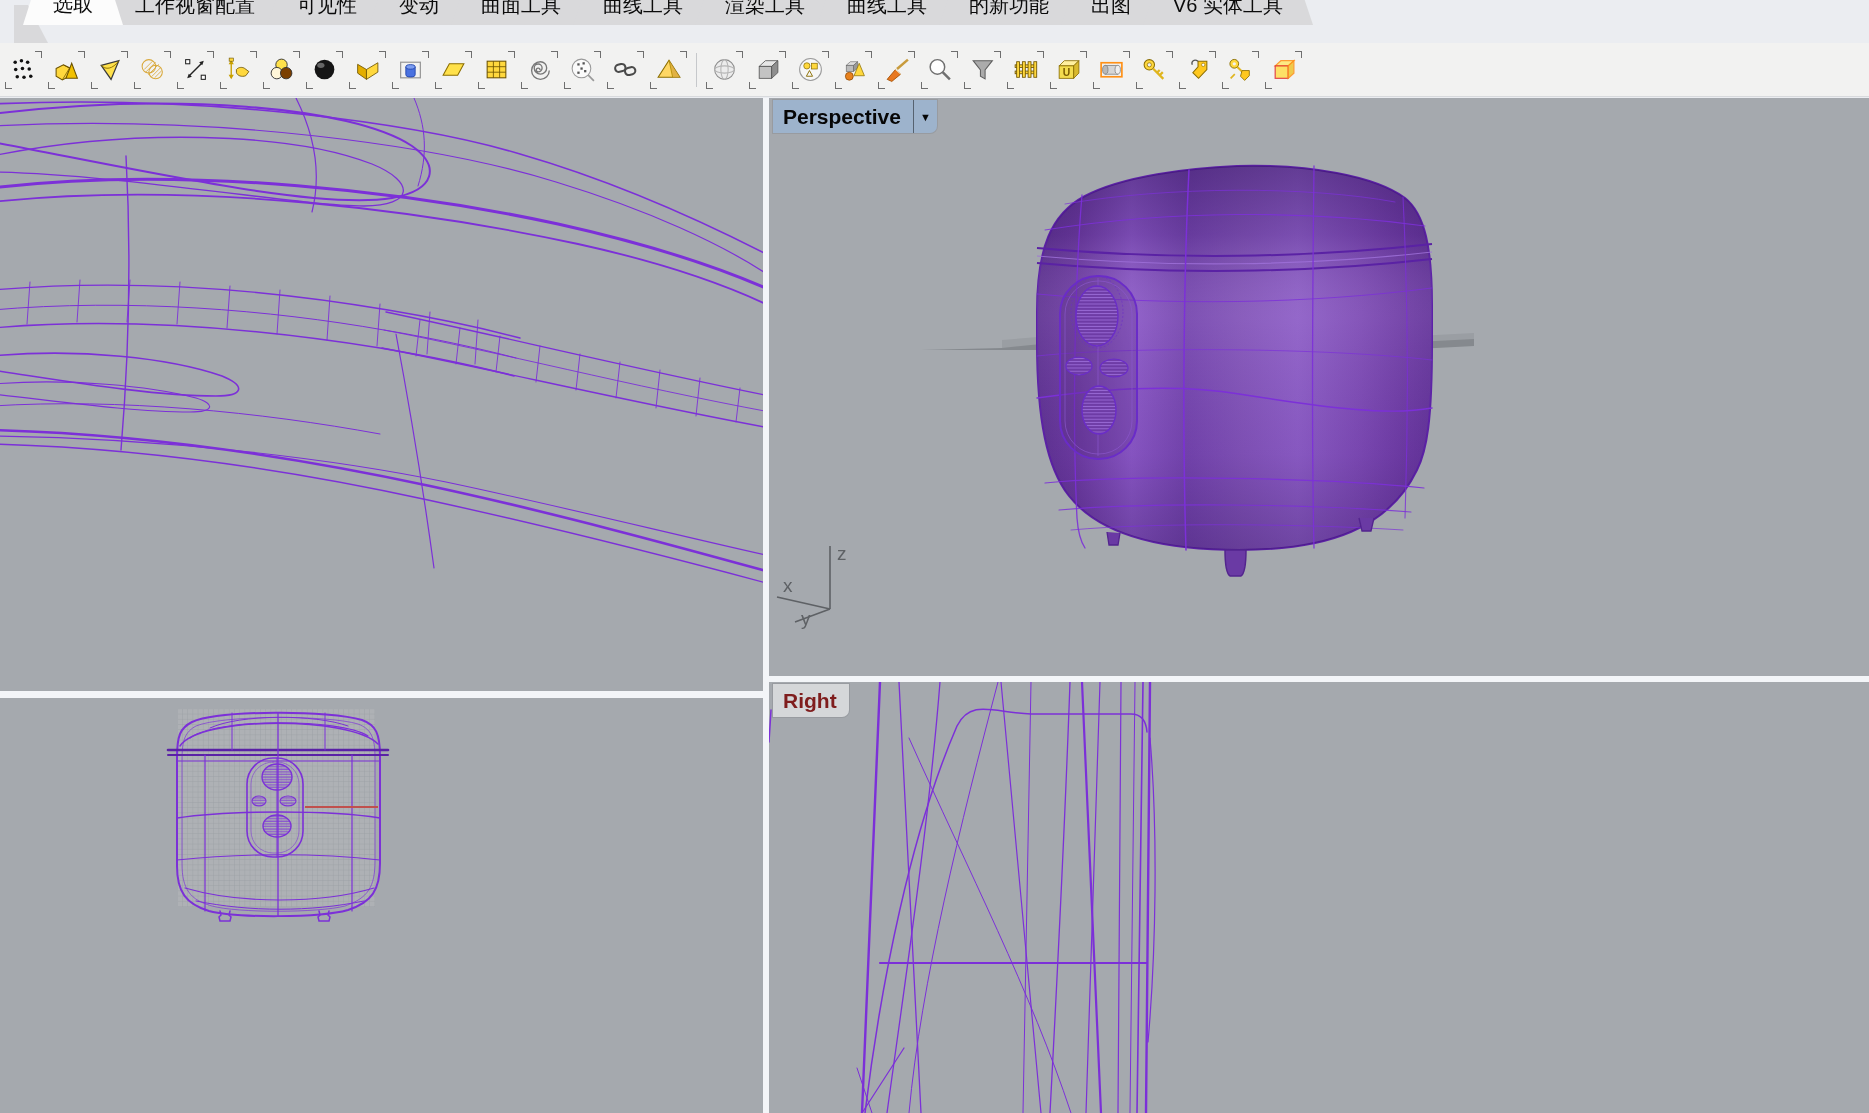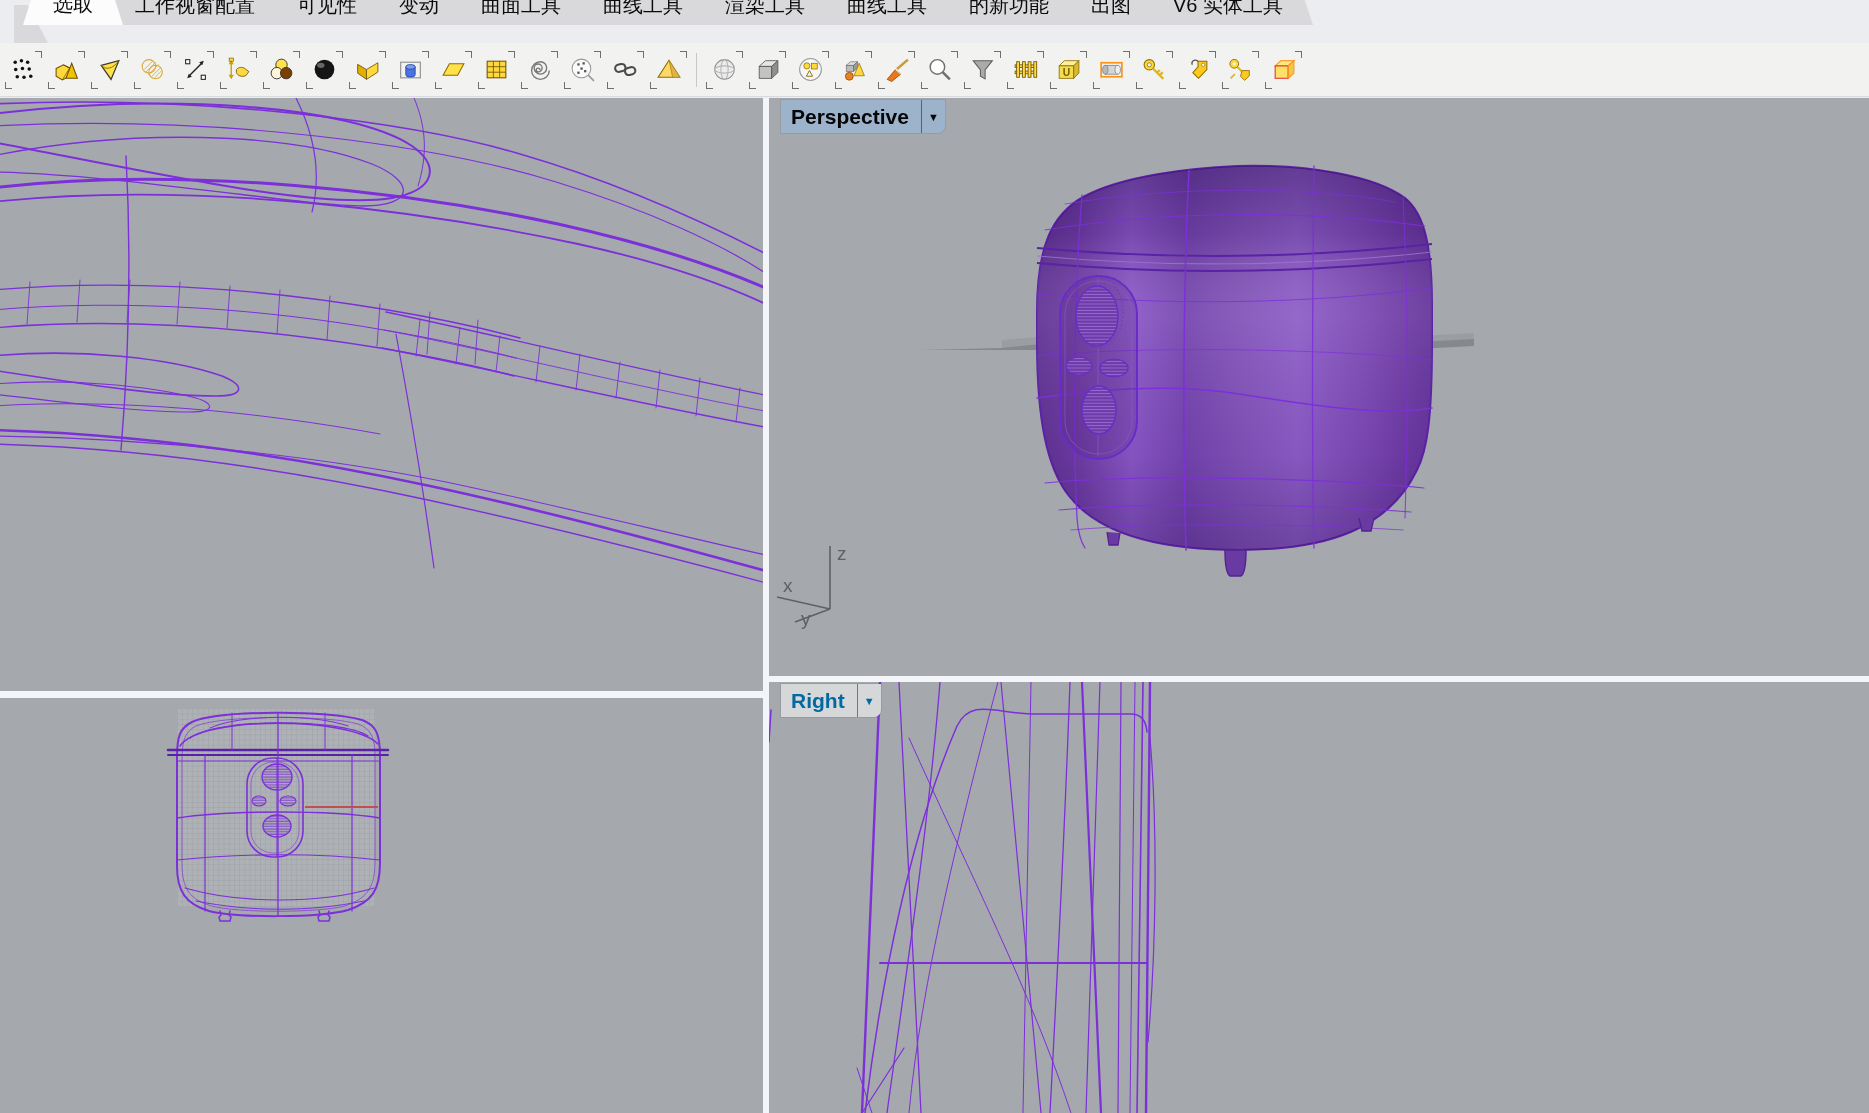"Perspective" .vplabel { left: 12px -> 4px }
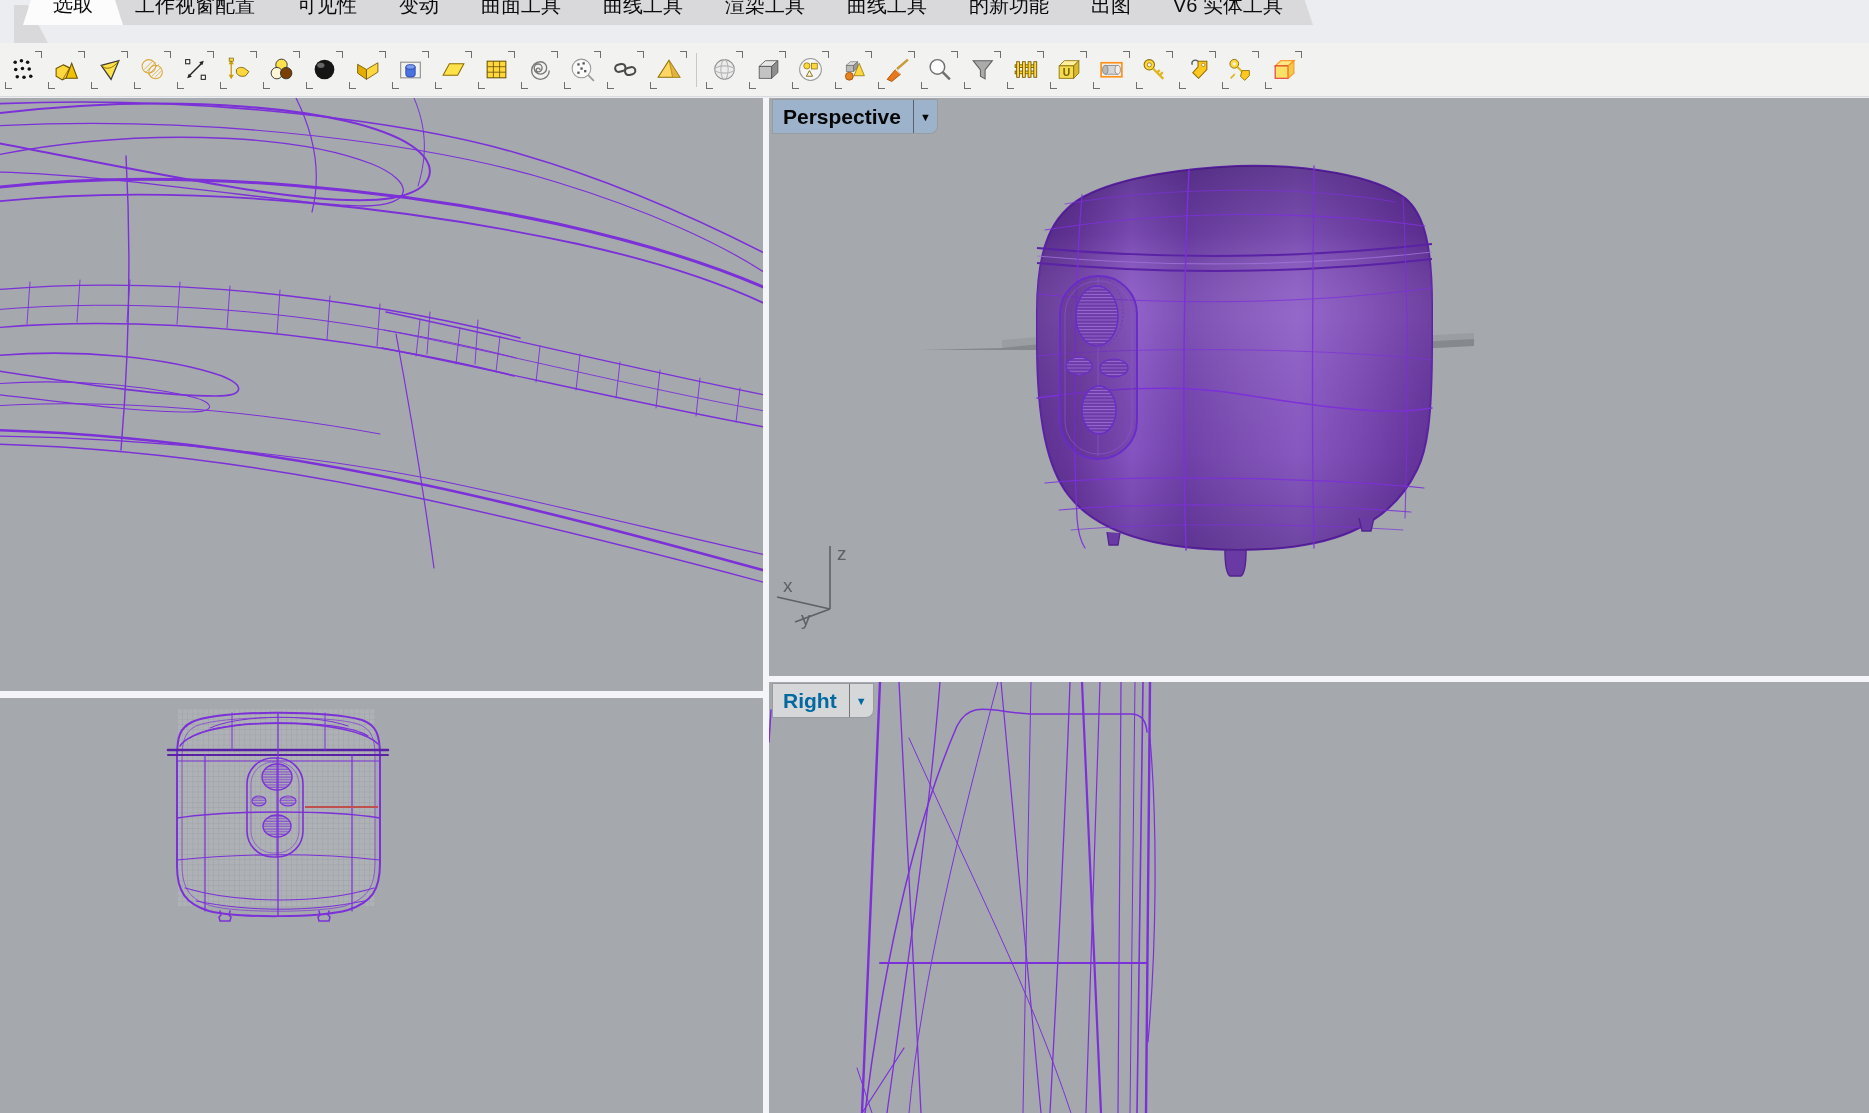"Right" .vplabel.inactive { color: #0369a1 -> #7f1d1d; flex-direction: none -> column }
